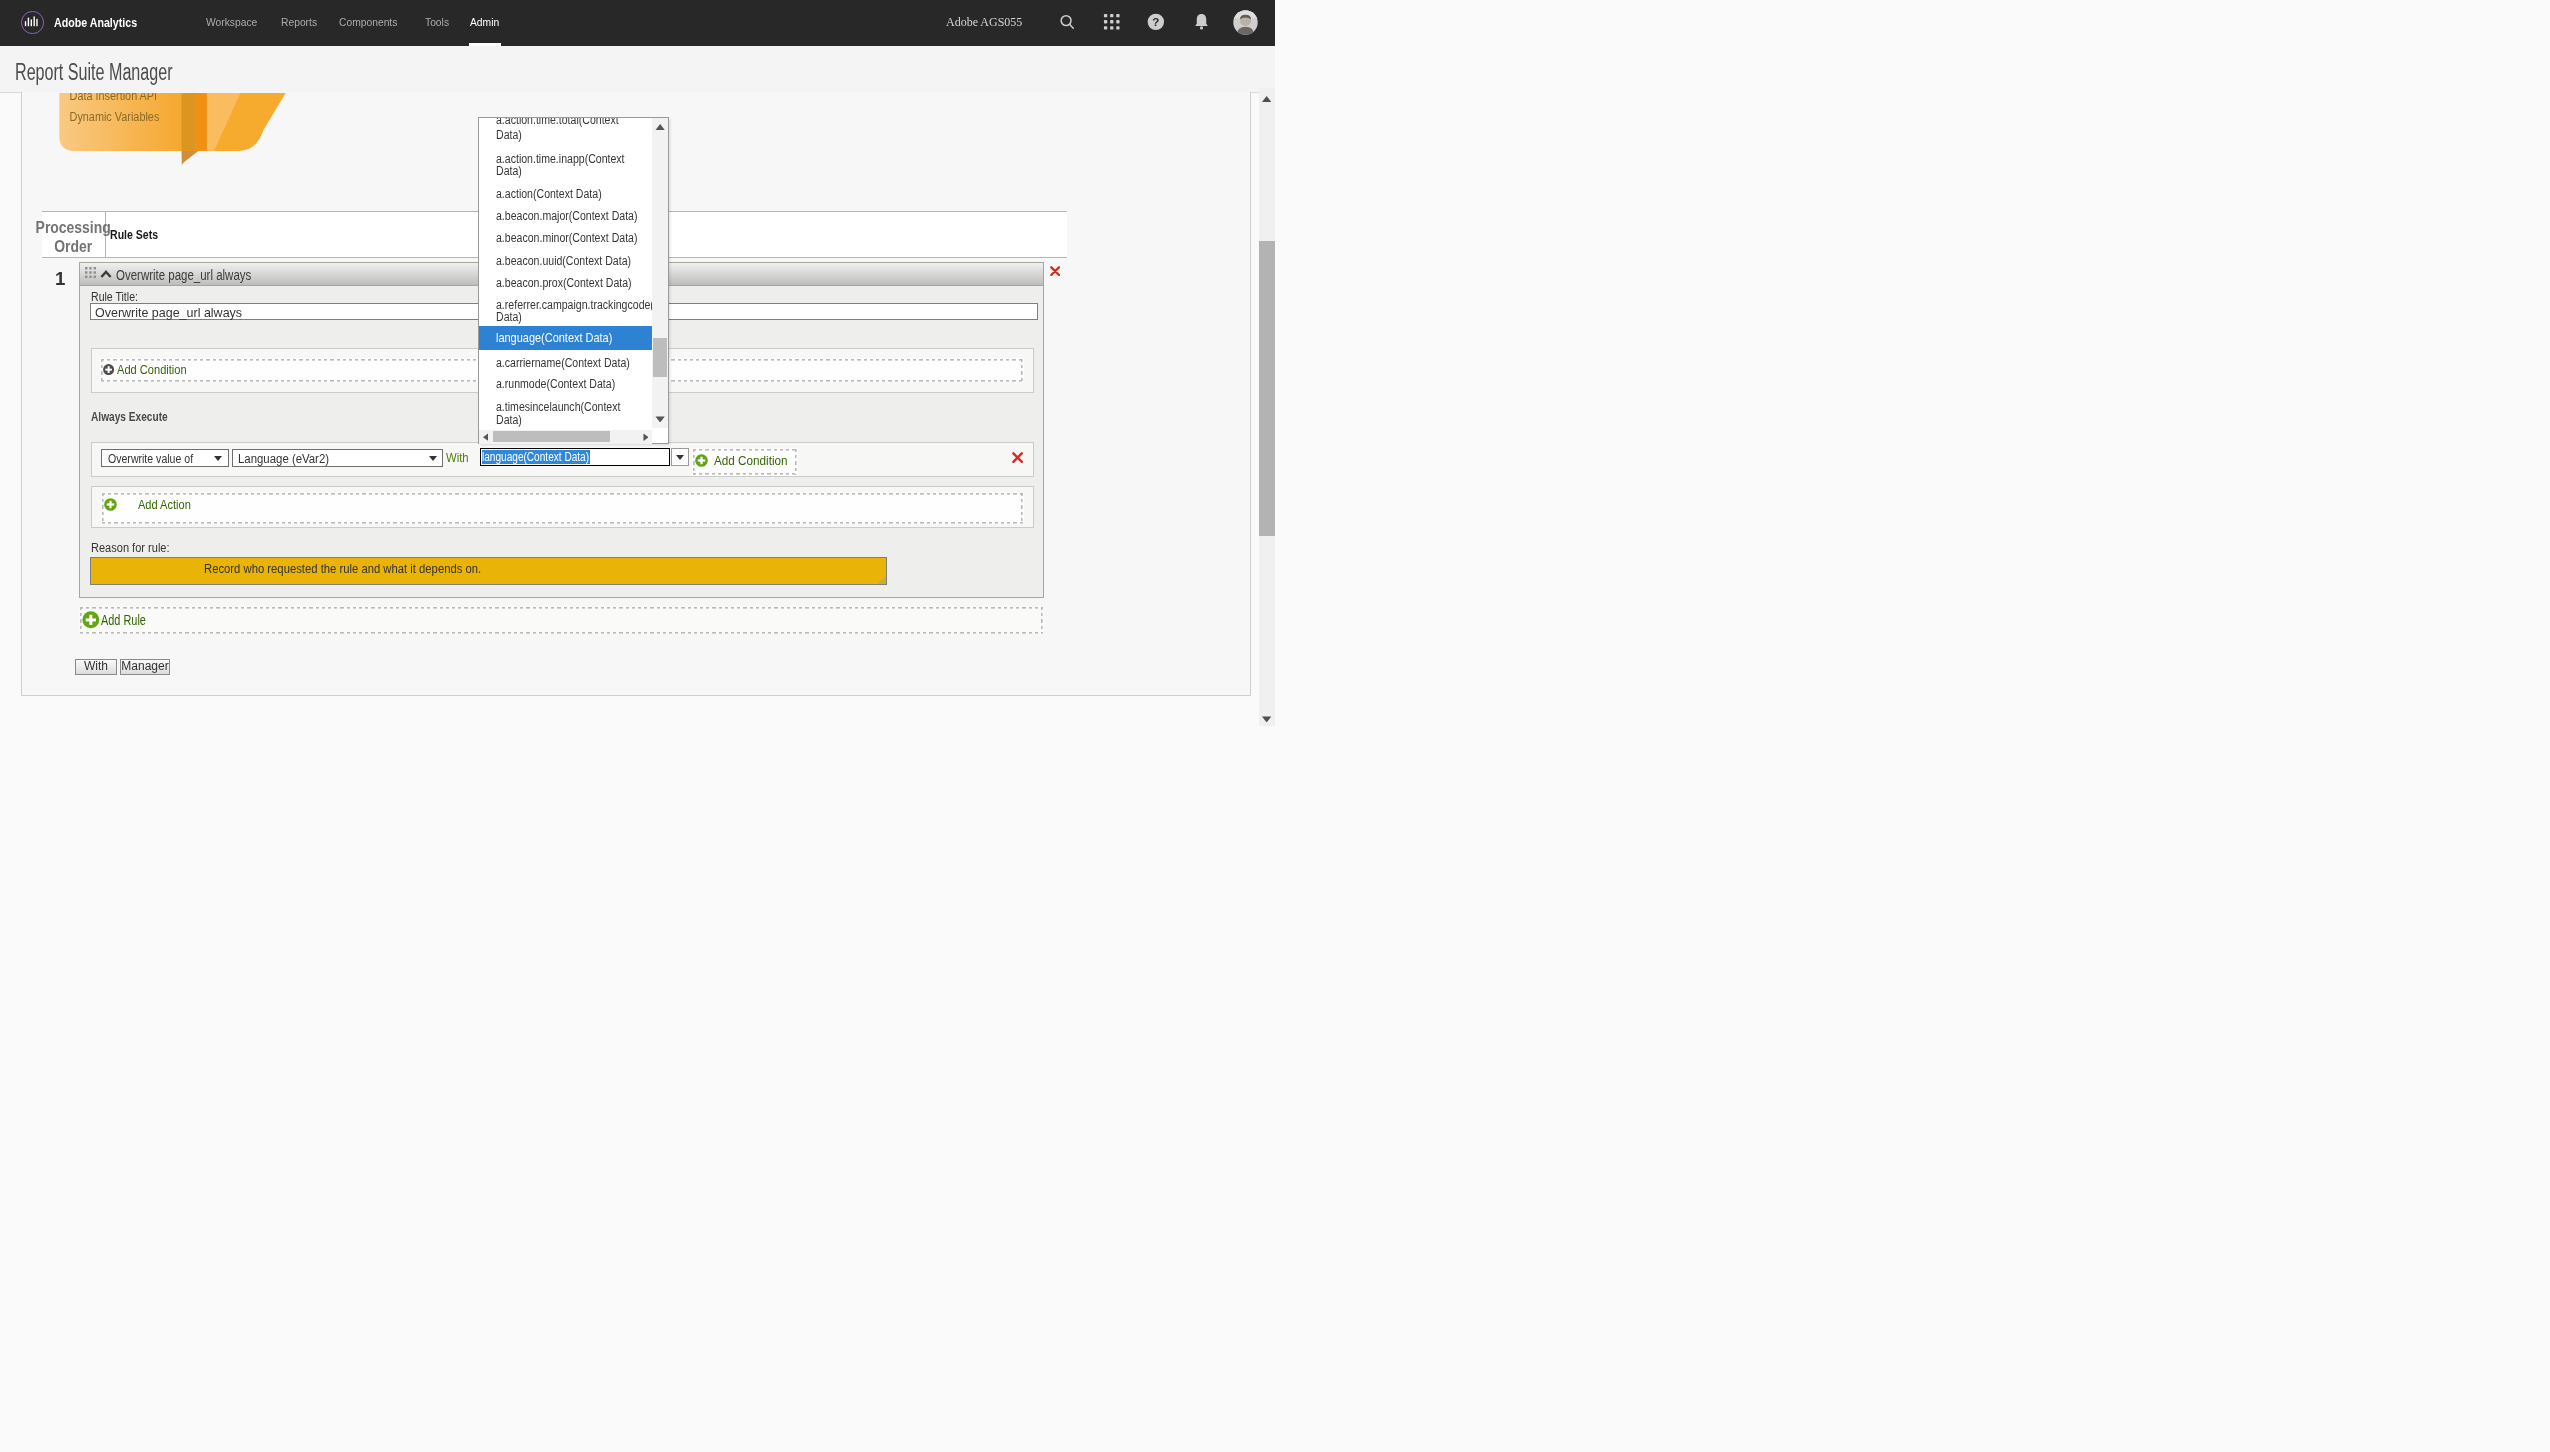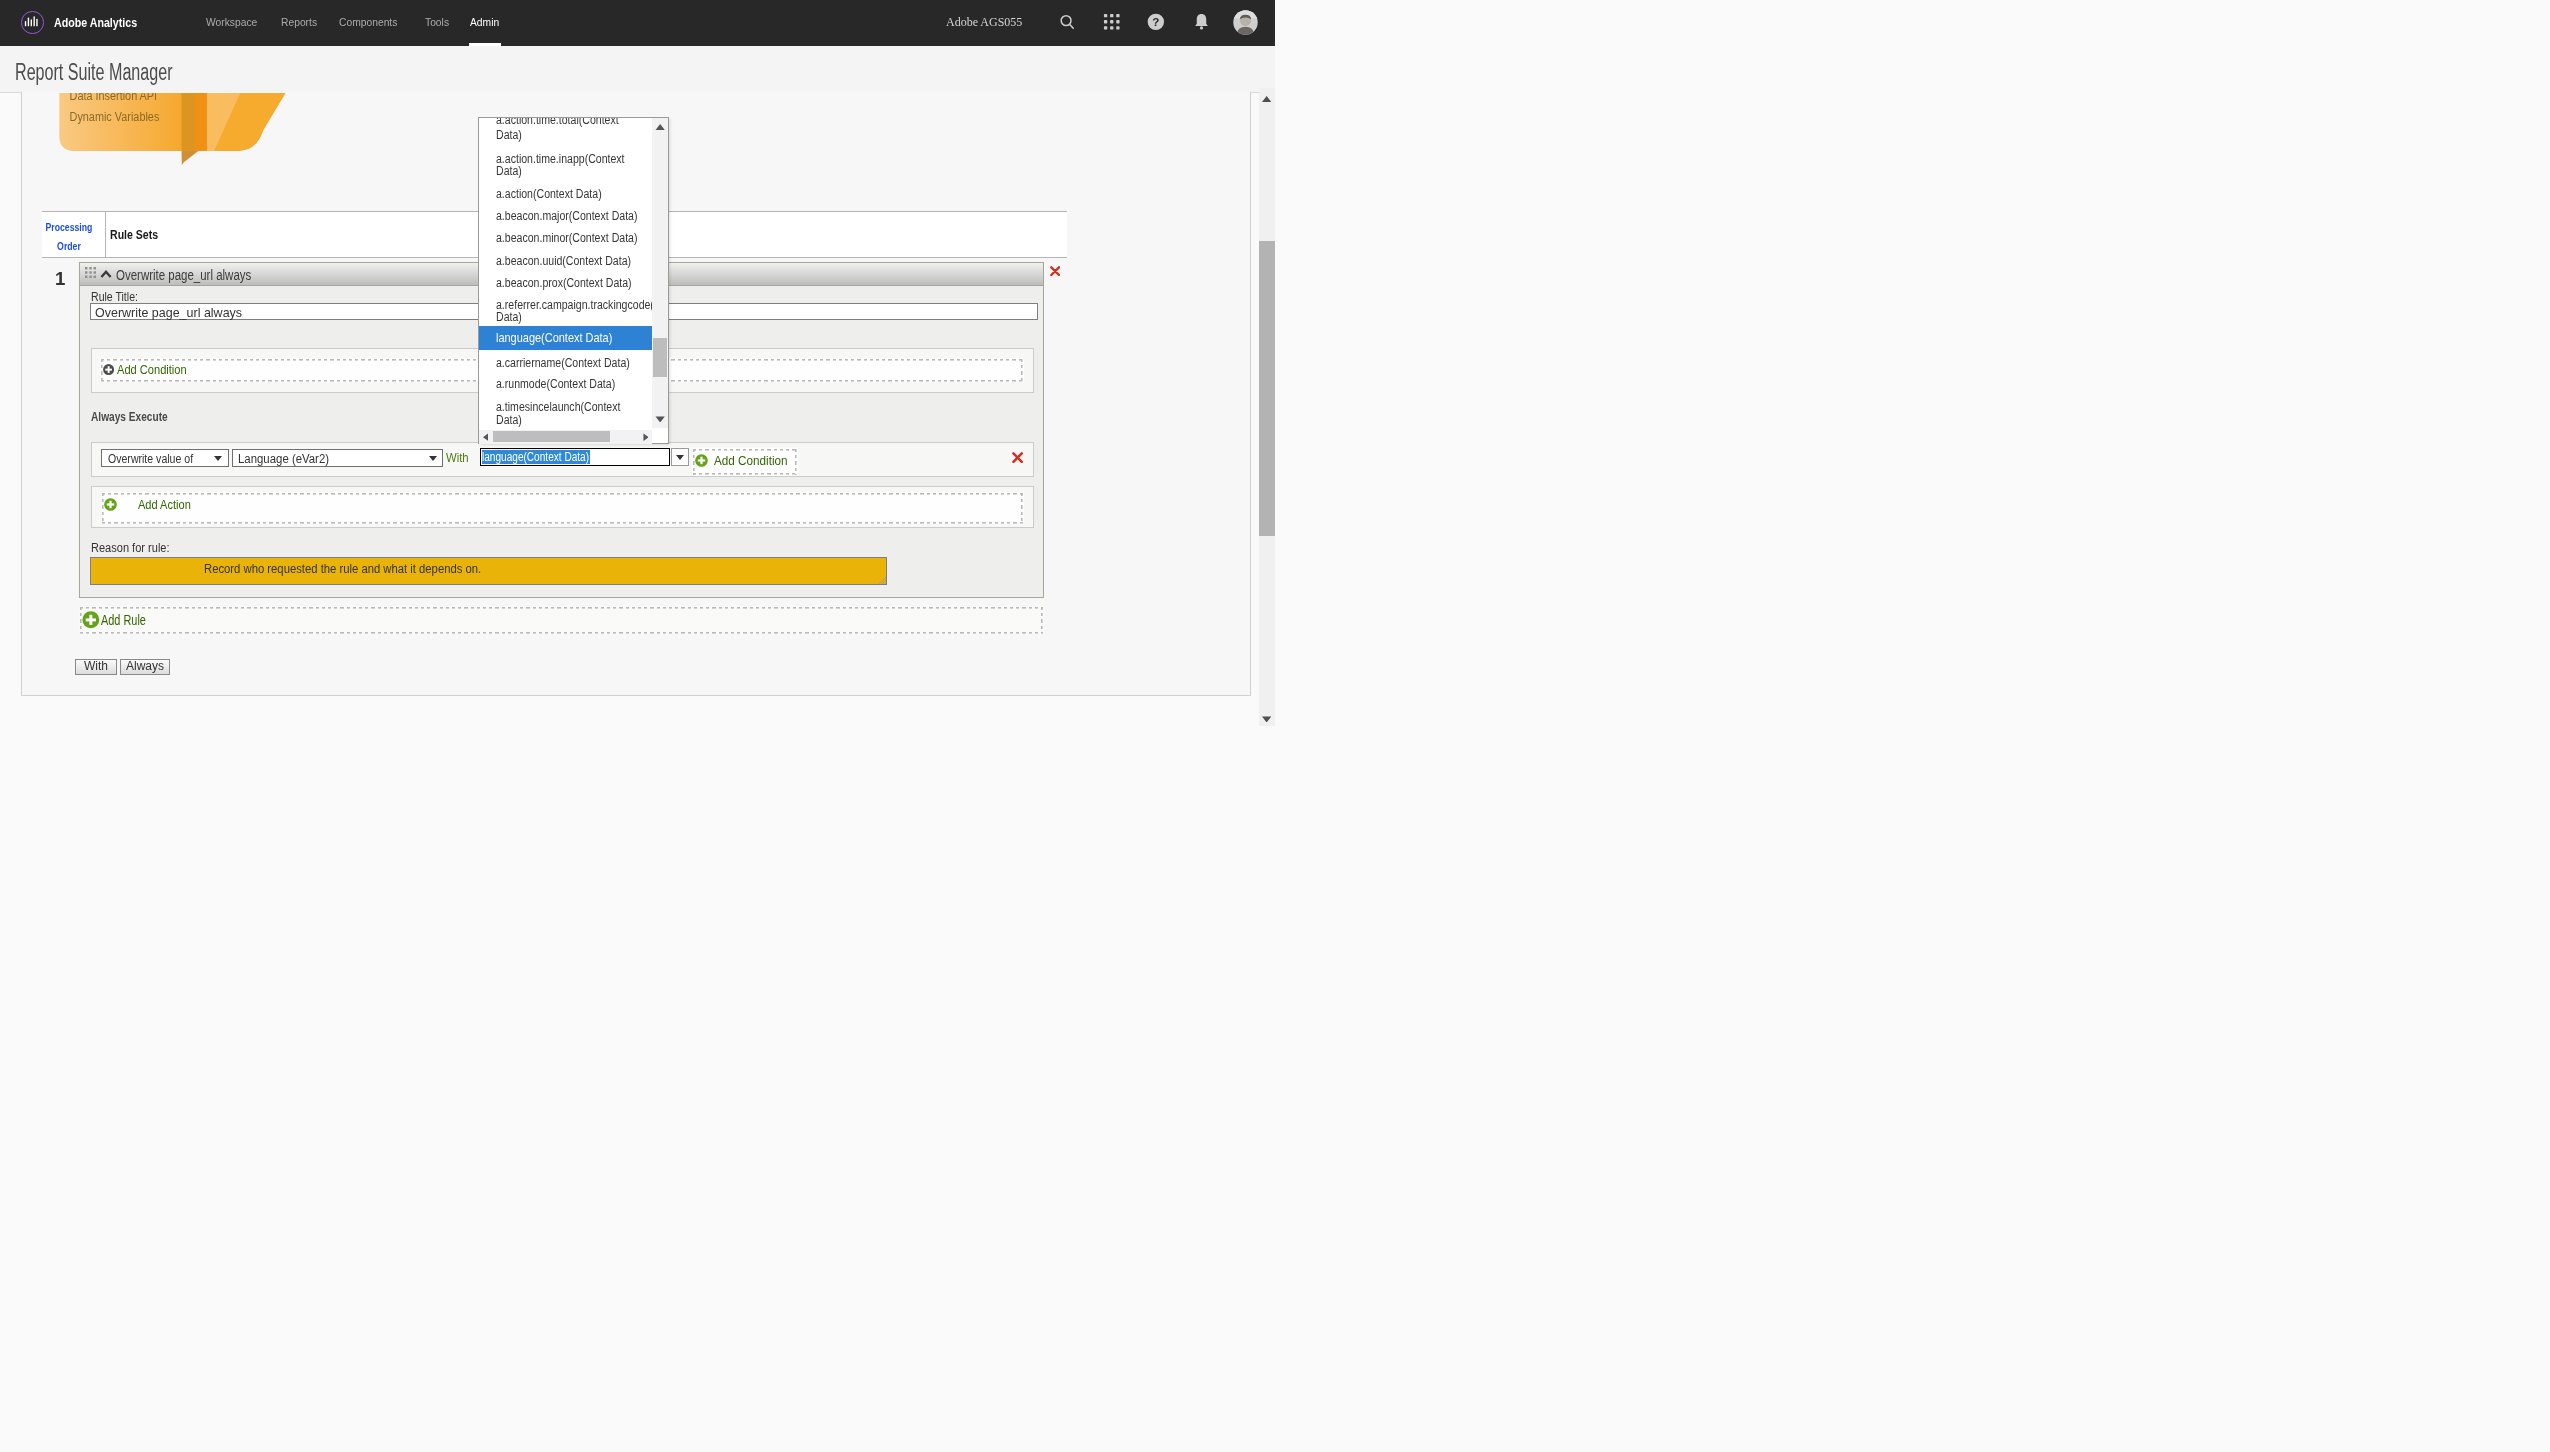"Processing" #th1 { color: #1d4ed8 -> #737373; font-size: 10px -> 16px; justify-content: none -> center }
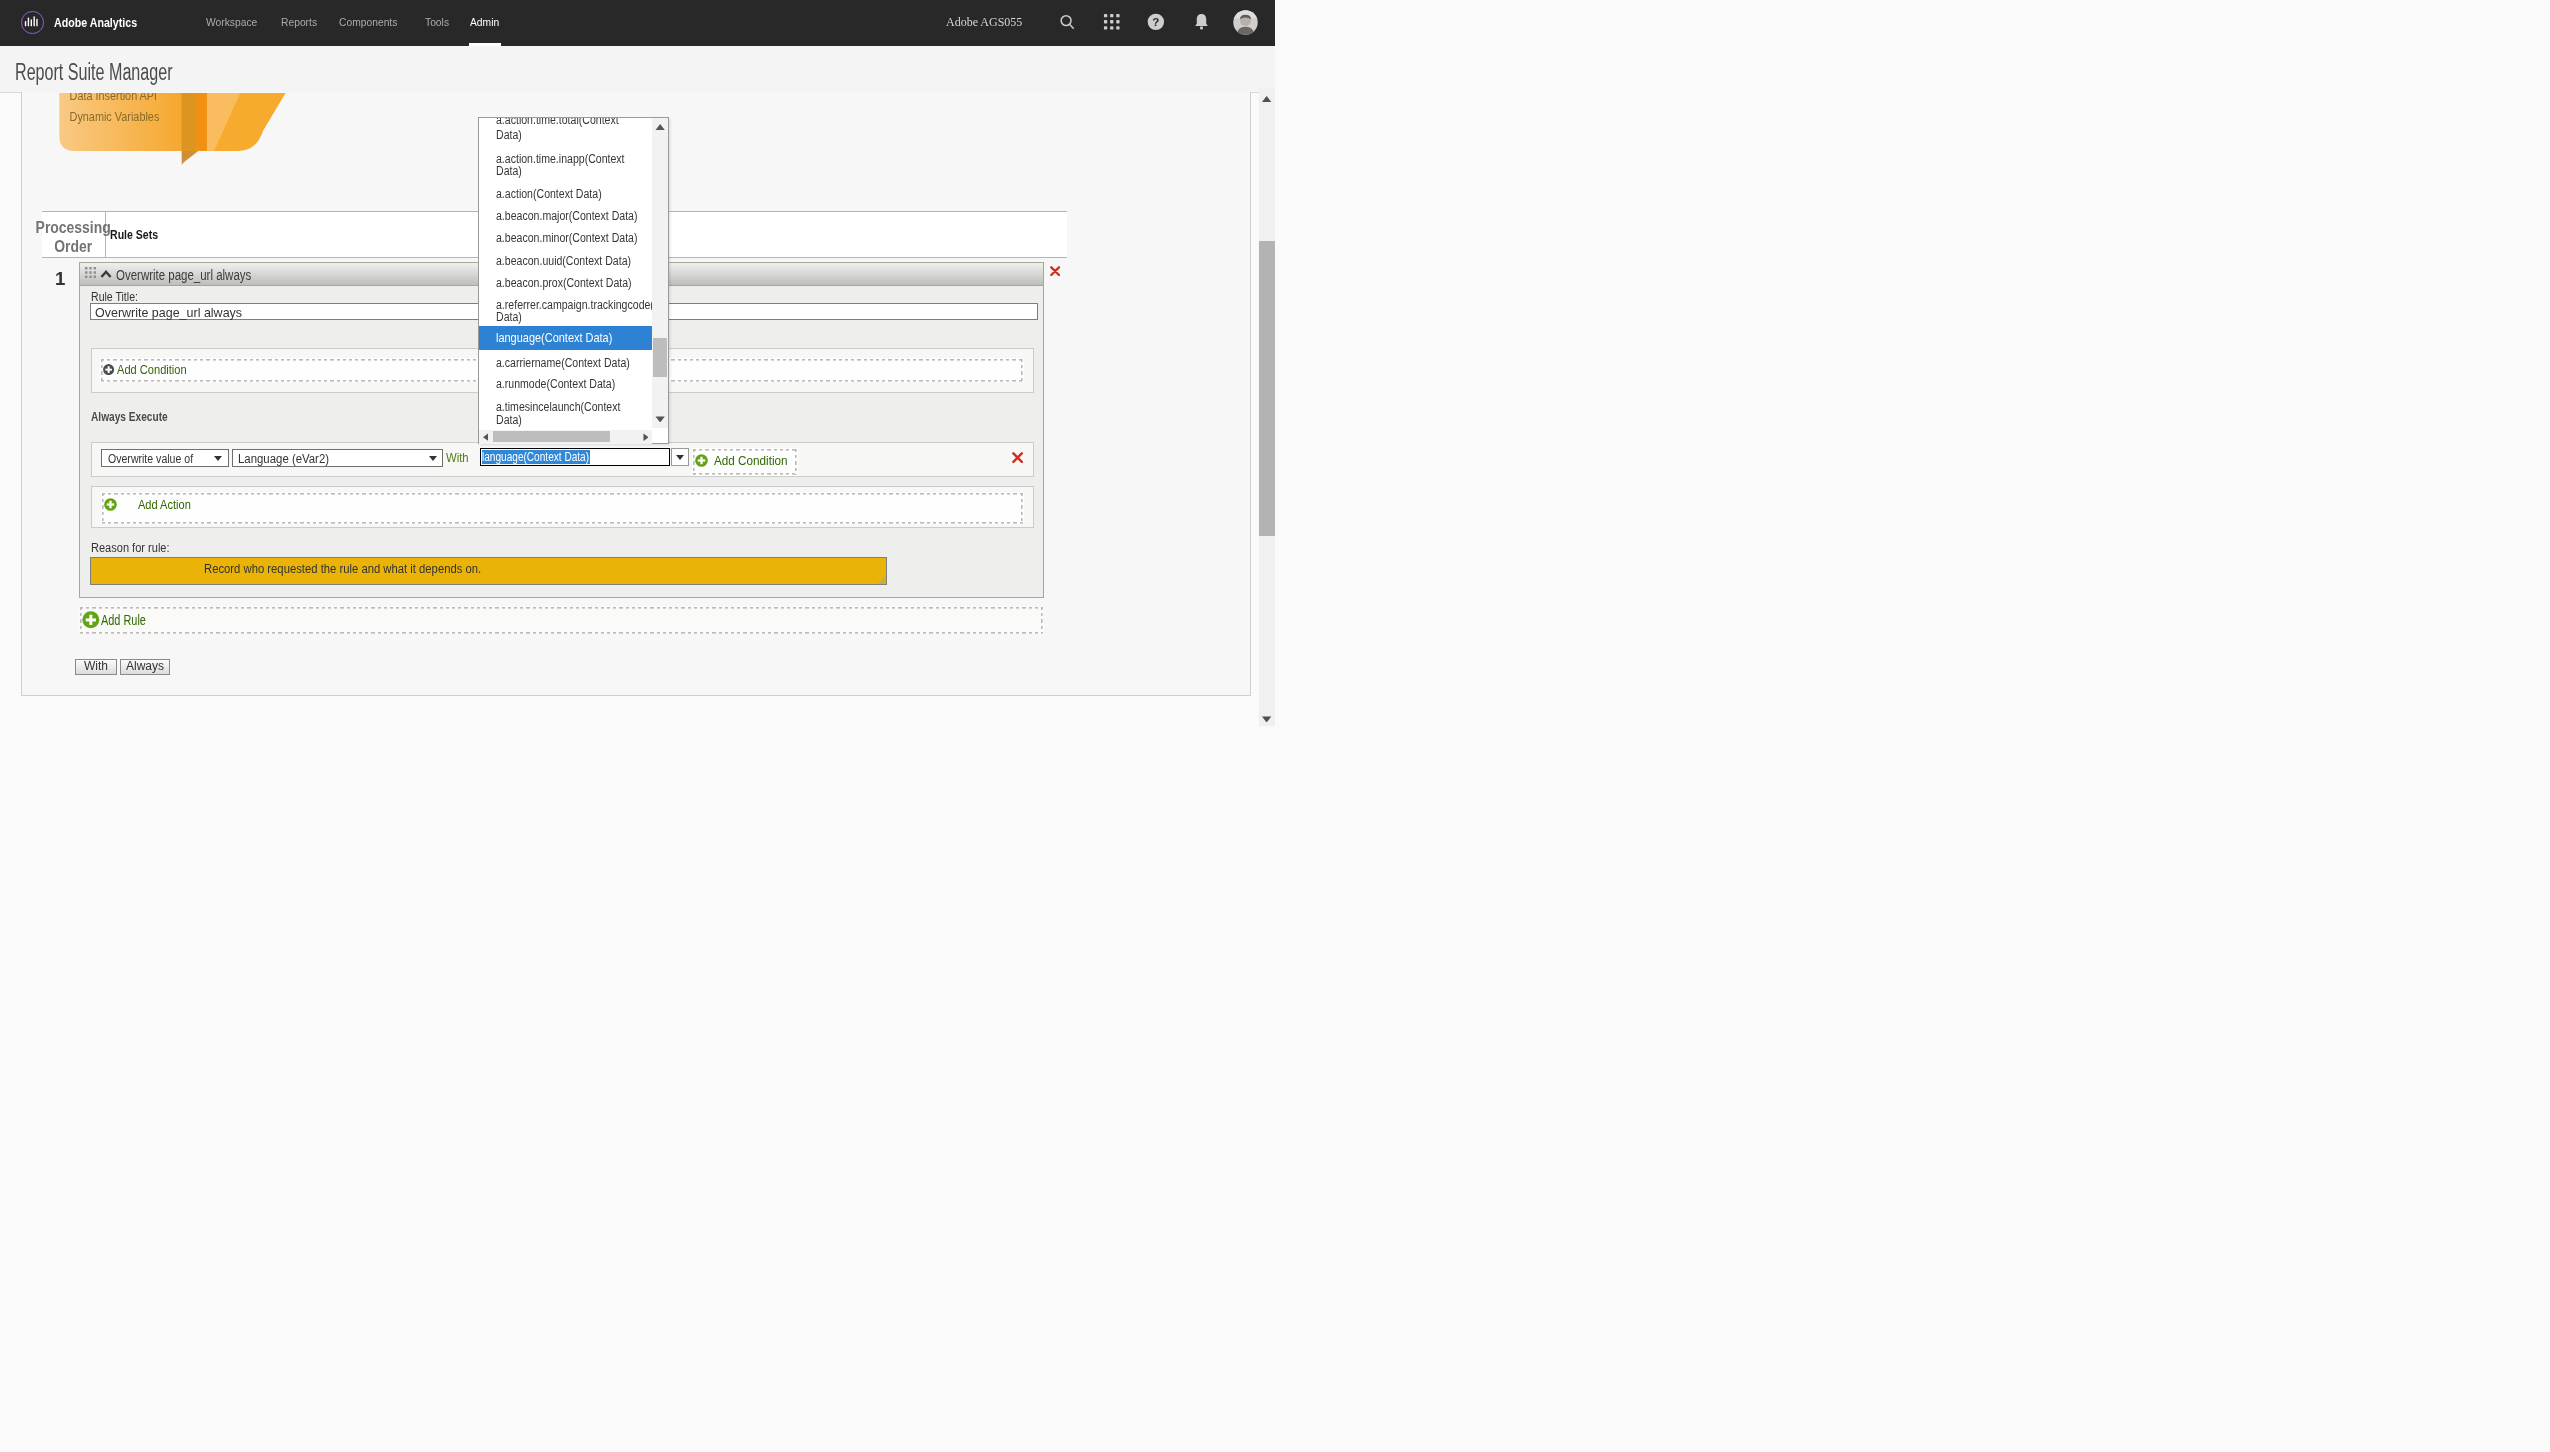"Always" div.btn { text: Always -> Manager }
